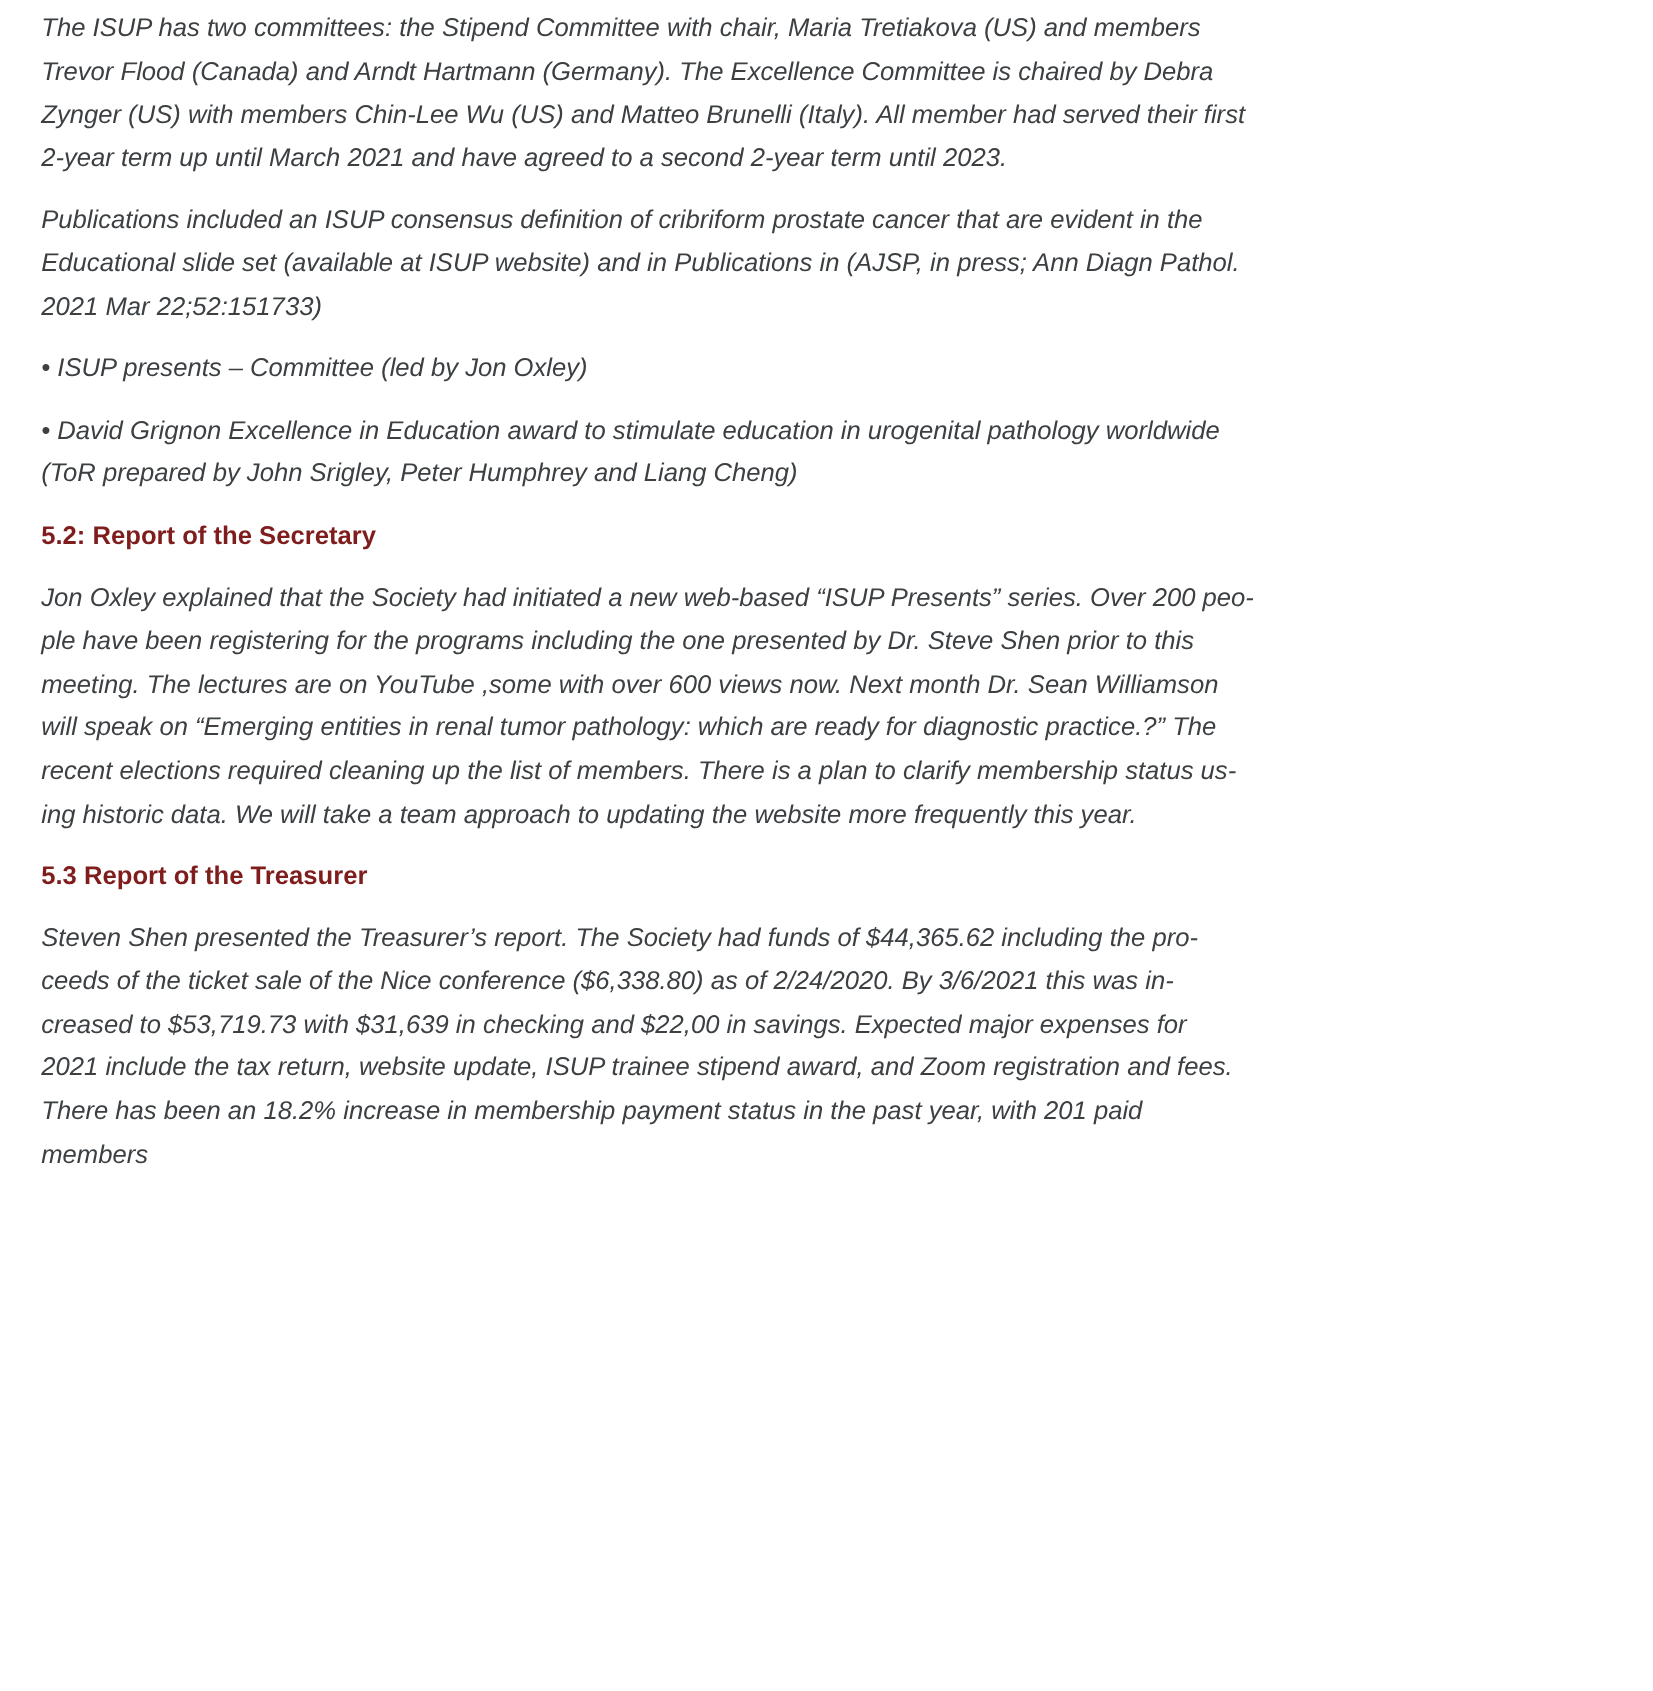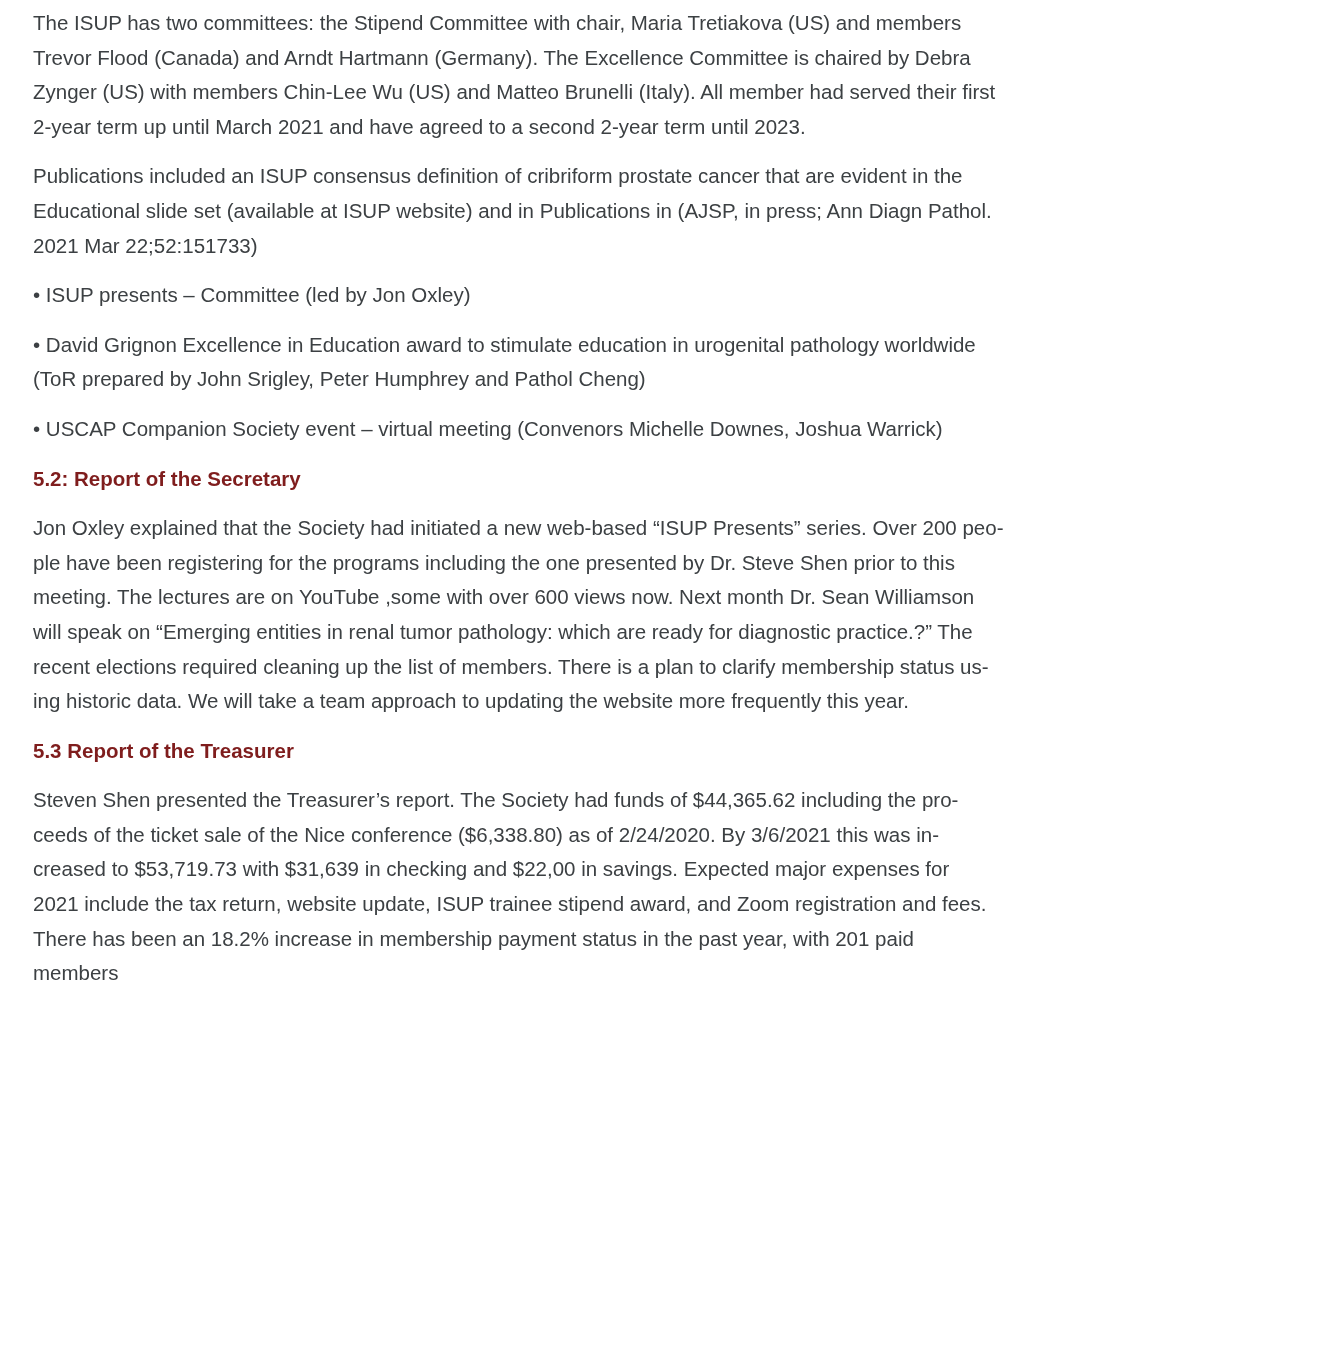"The ISUP has two committees:" .para { font-style: none -> italic }
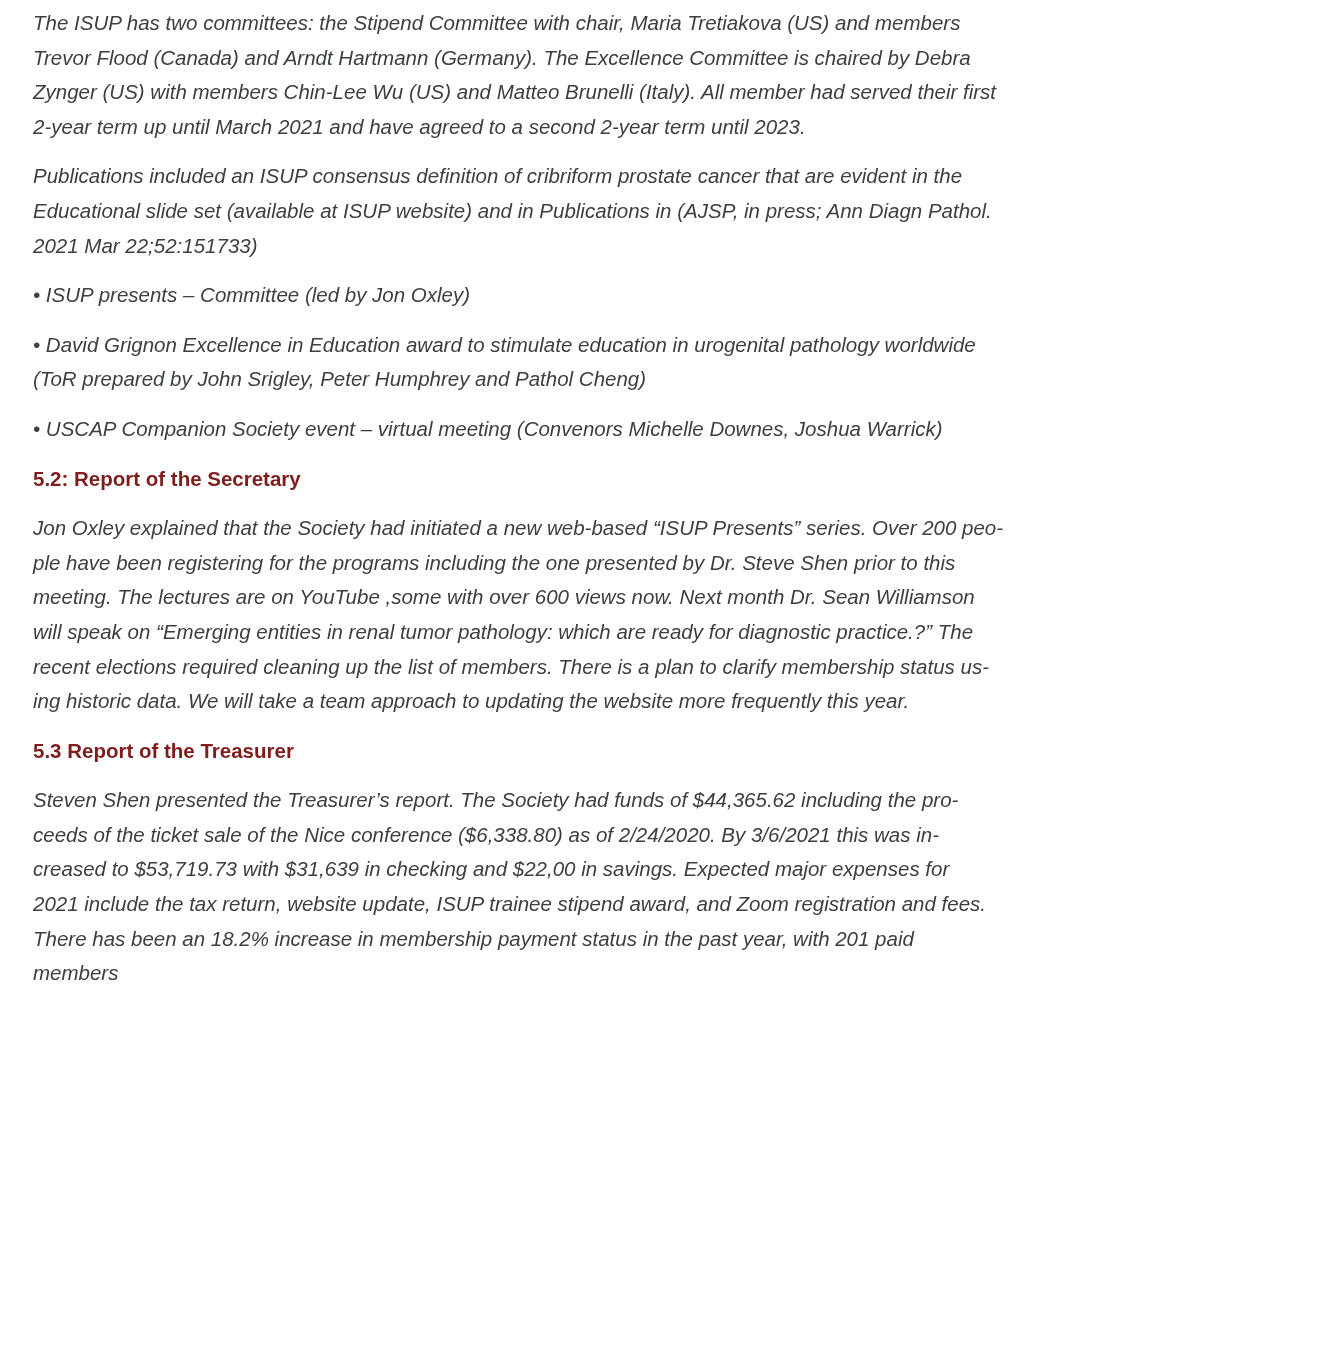"• David Grignon Excellence in" p.para { text: Pathol -> Liang }
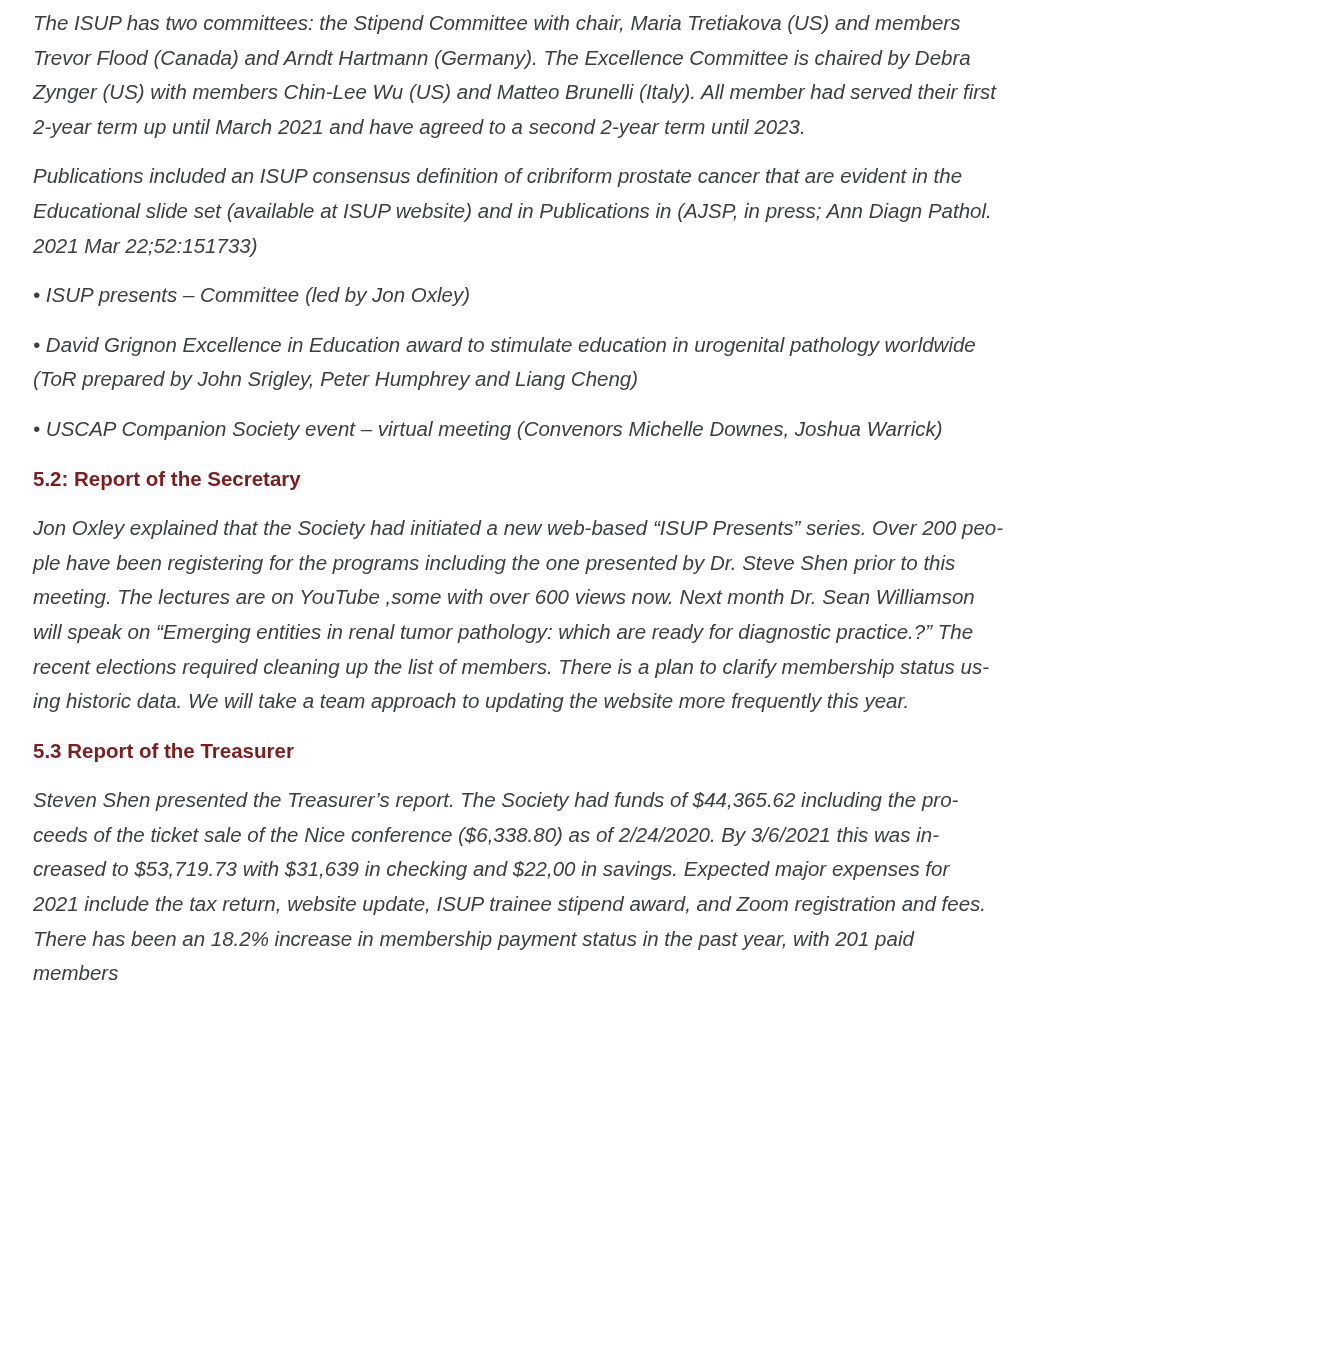"• USCAP Companion Society event" p.para { html: <p>• USCAP Companion Society event – virtual meeting (Convenors Michelle Downes, Joshua Warrick)</p> -> none }
